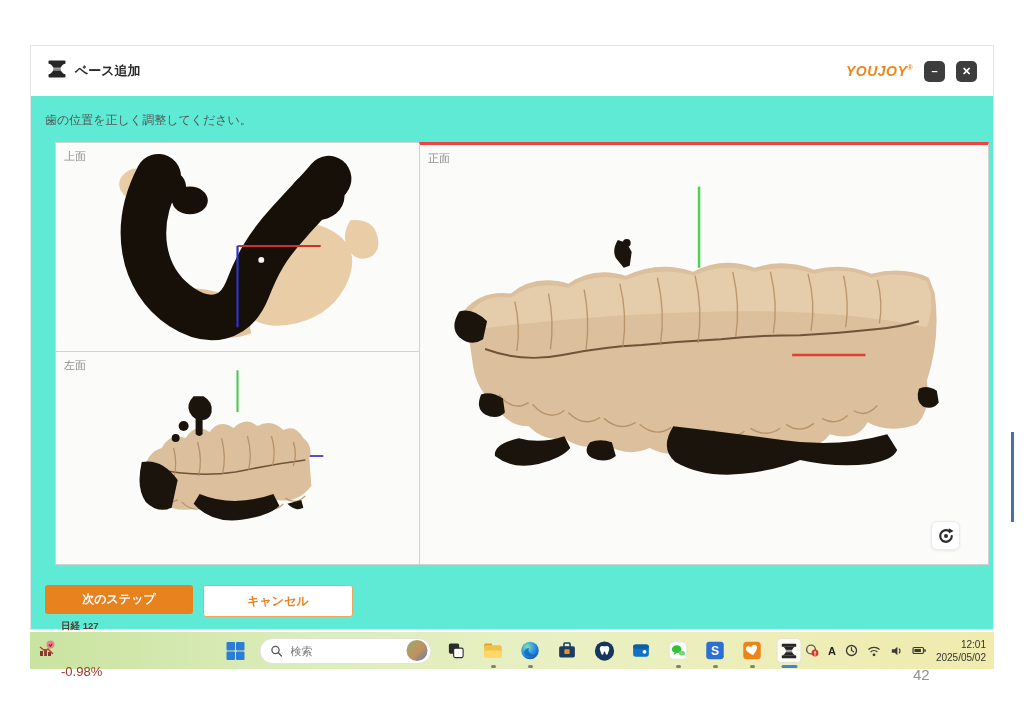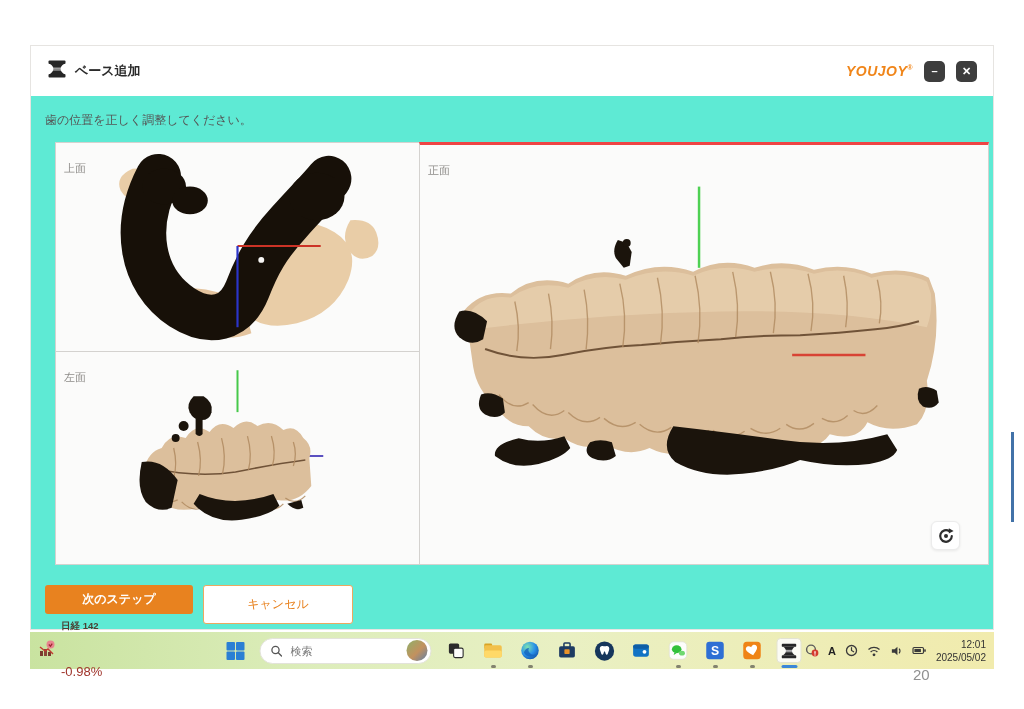"上面" .panel-label { top: 18px -> 6px }
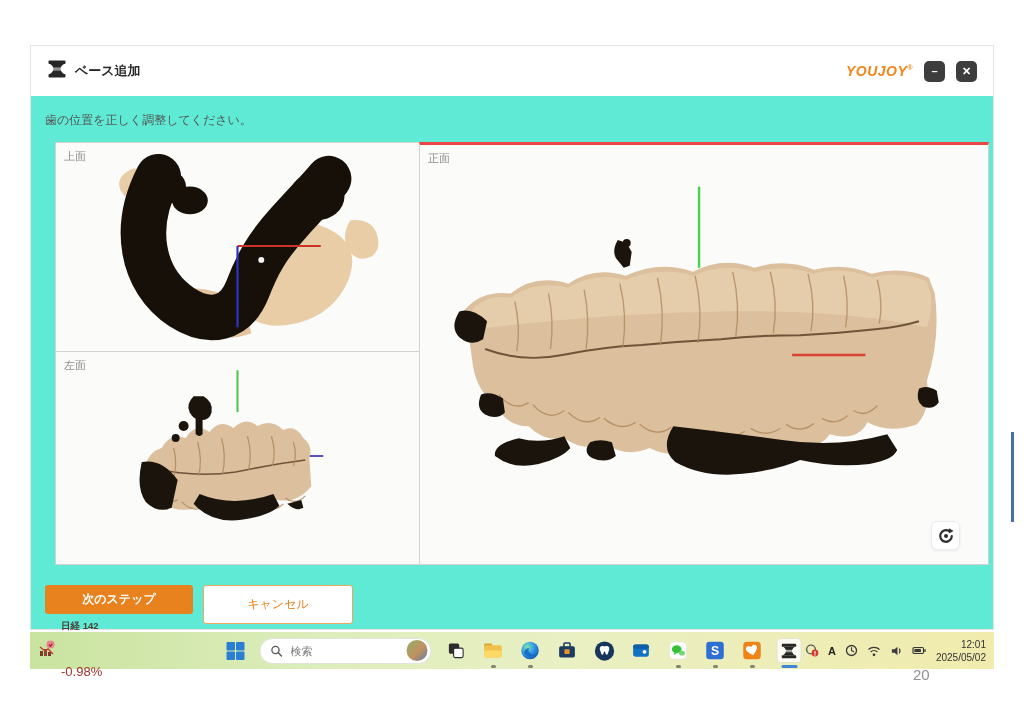"キャンセル" .btn-cancel { font-weight: normal -> bold; height: 39px -> 32px }
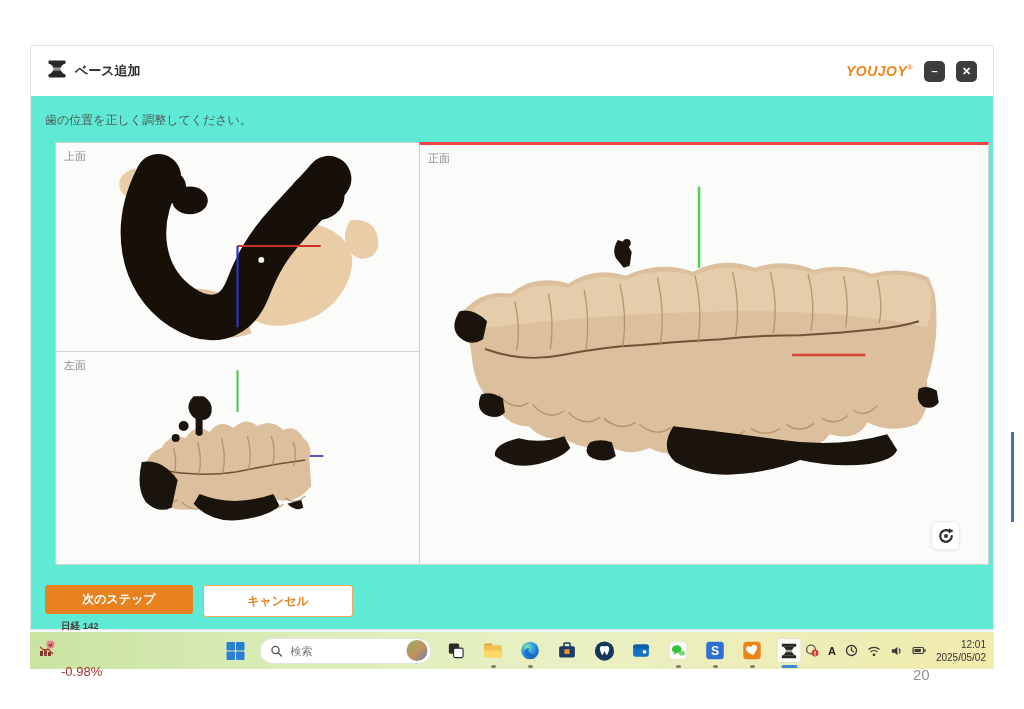"日経 142" span.tb-widget-title { text: 142 -> 127 }
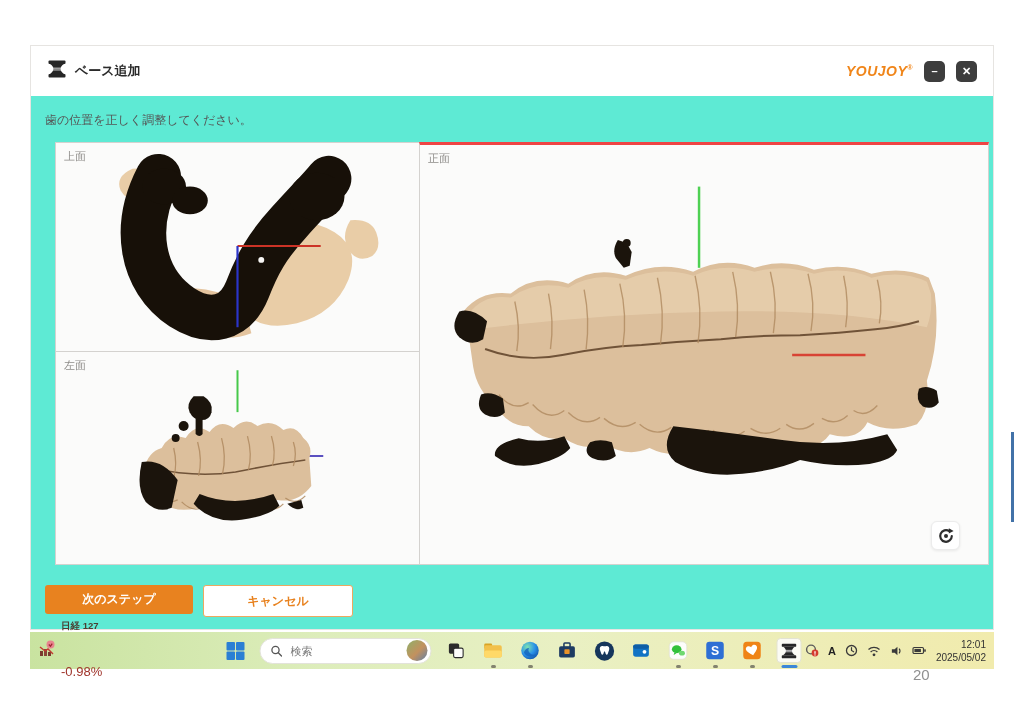"20" div.page-number { text: 20 -> 42 }
